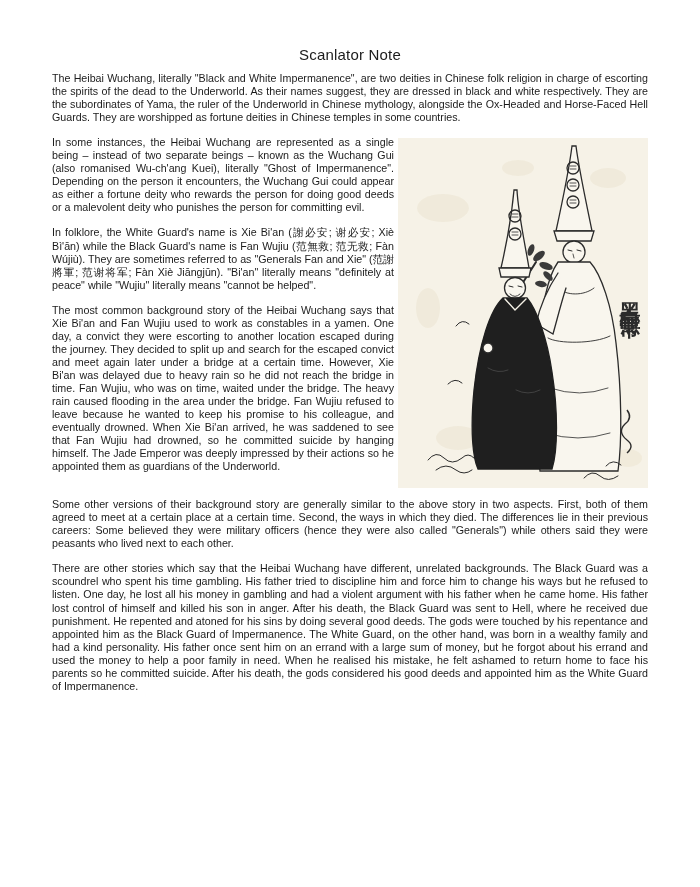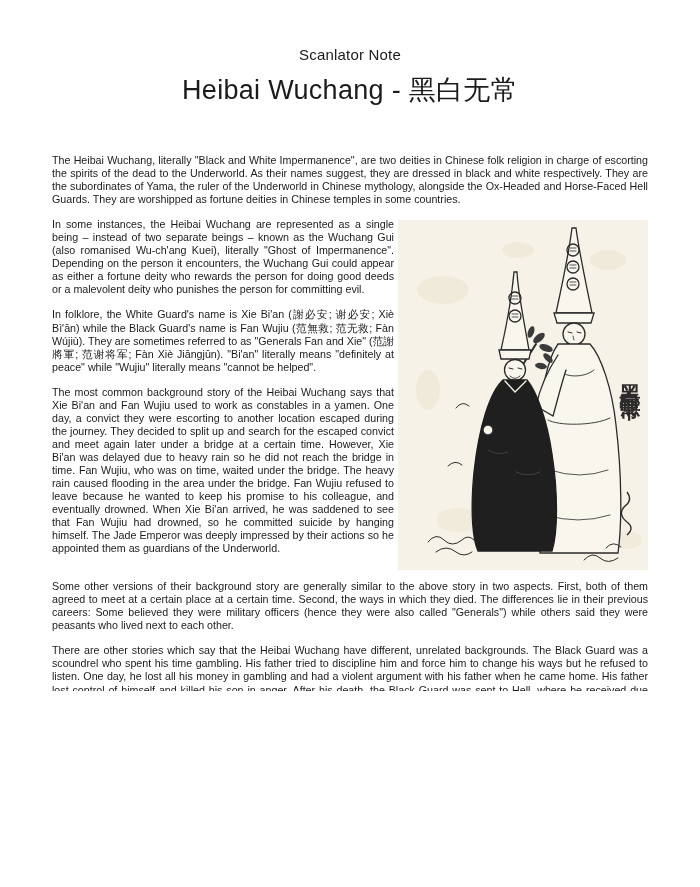"Heibai Wuchang - 黑白无常" h1.page-title { html: <h1>Heibai Wuchang - 黑白无常</h1> -> none }
